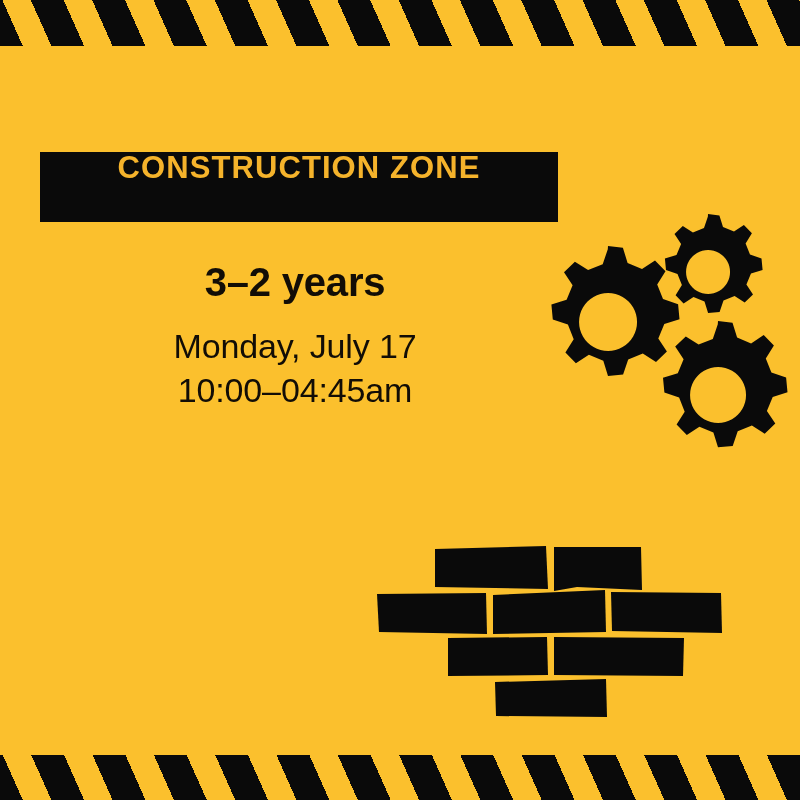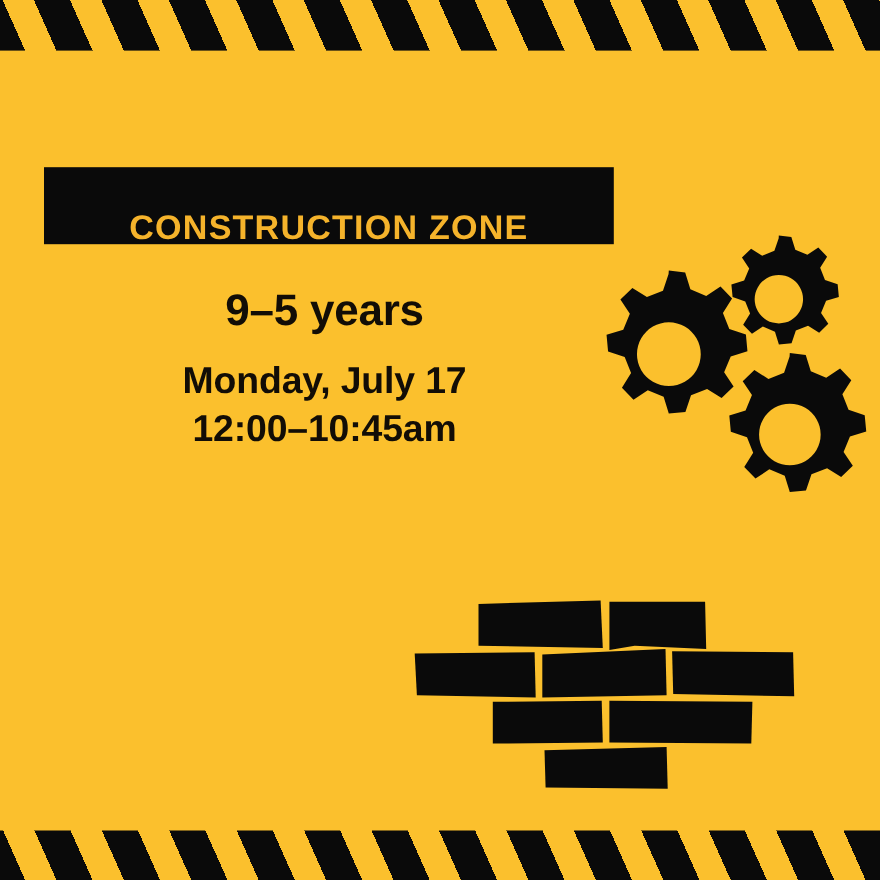"CONSTRUCTION ZONE" .title-banner { align-items: flex-end -> flex-start }
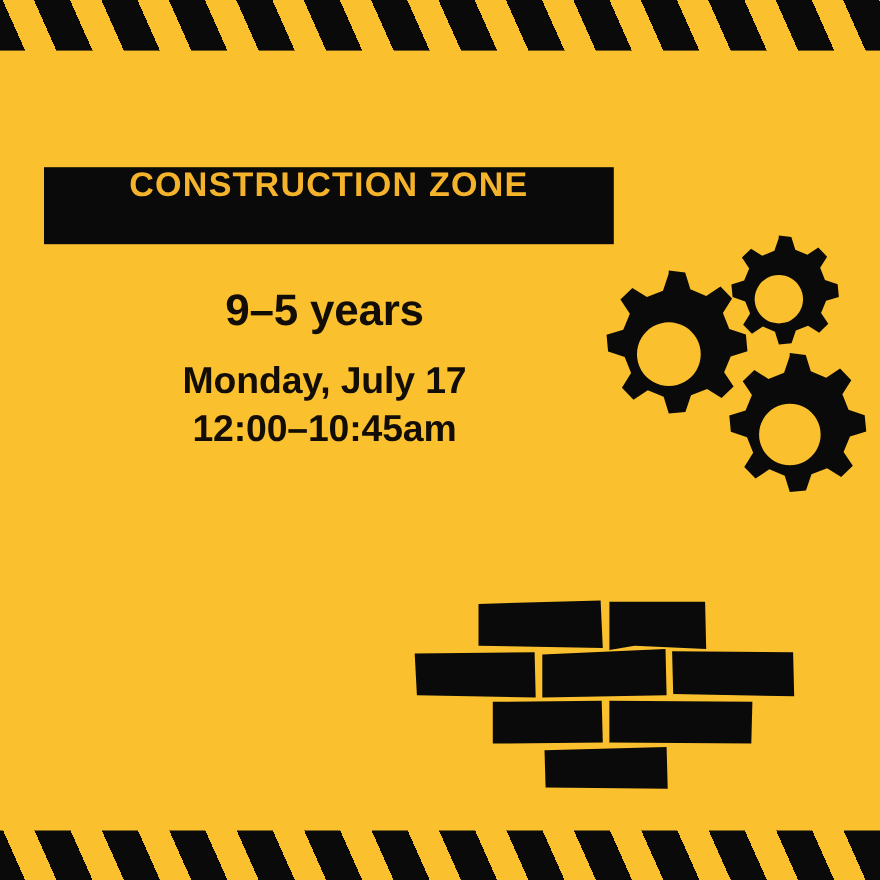"9–5 years" p.age-line { text: 9–5 -> 3–2 }
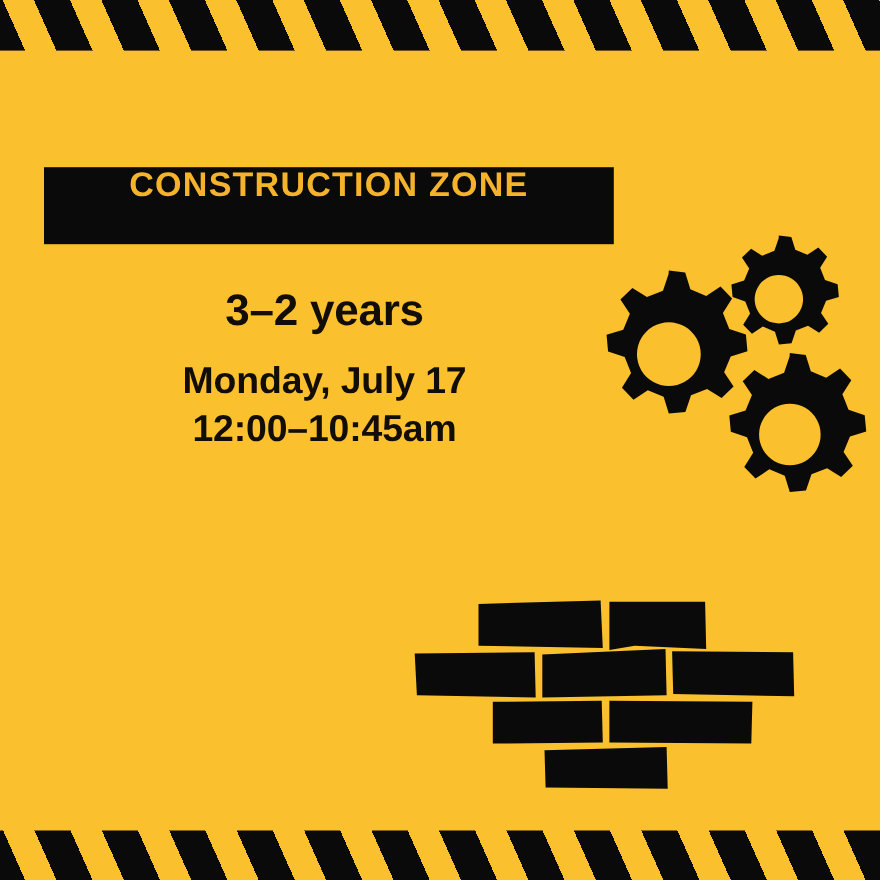"Monday, July 17" .detail-line { font-weight: 700 -> 400 }
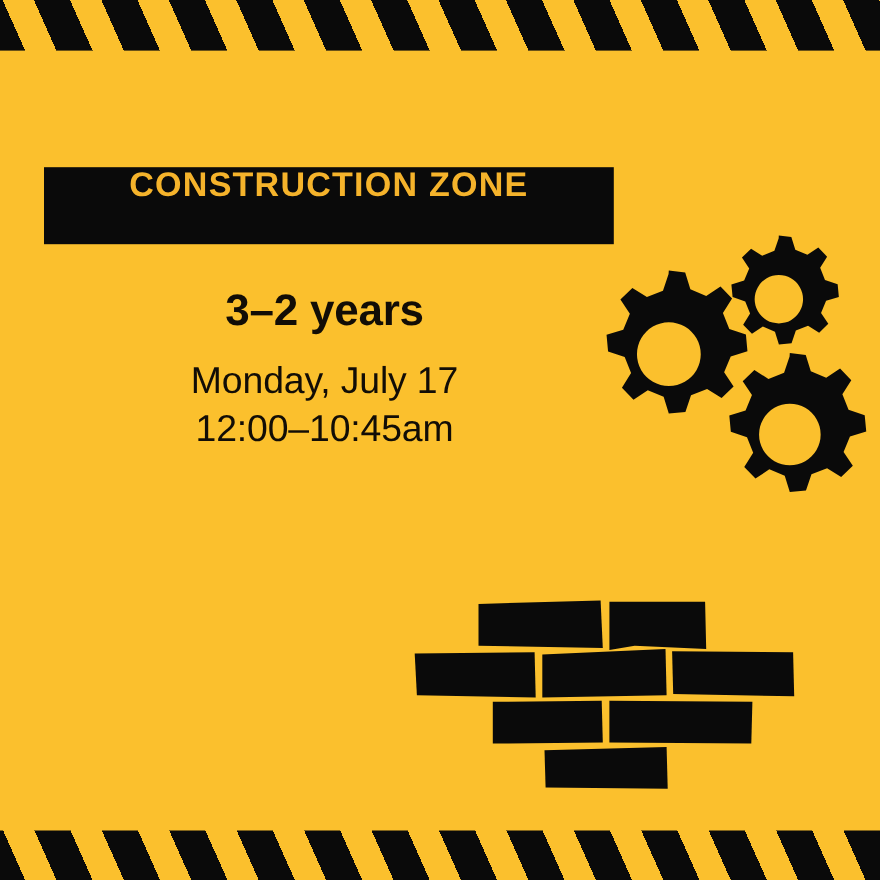"12:00–10:45am" p.detail-line { text: 12:00–10:45am -> 10:00–04:45am }
